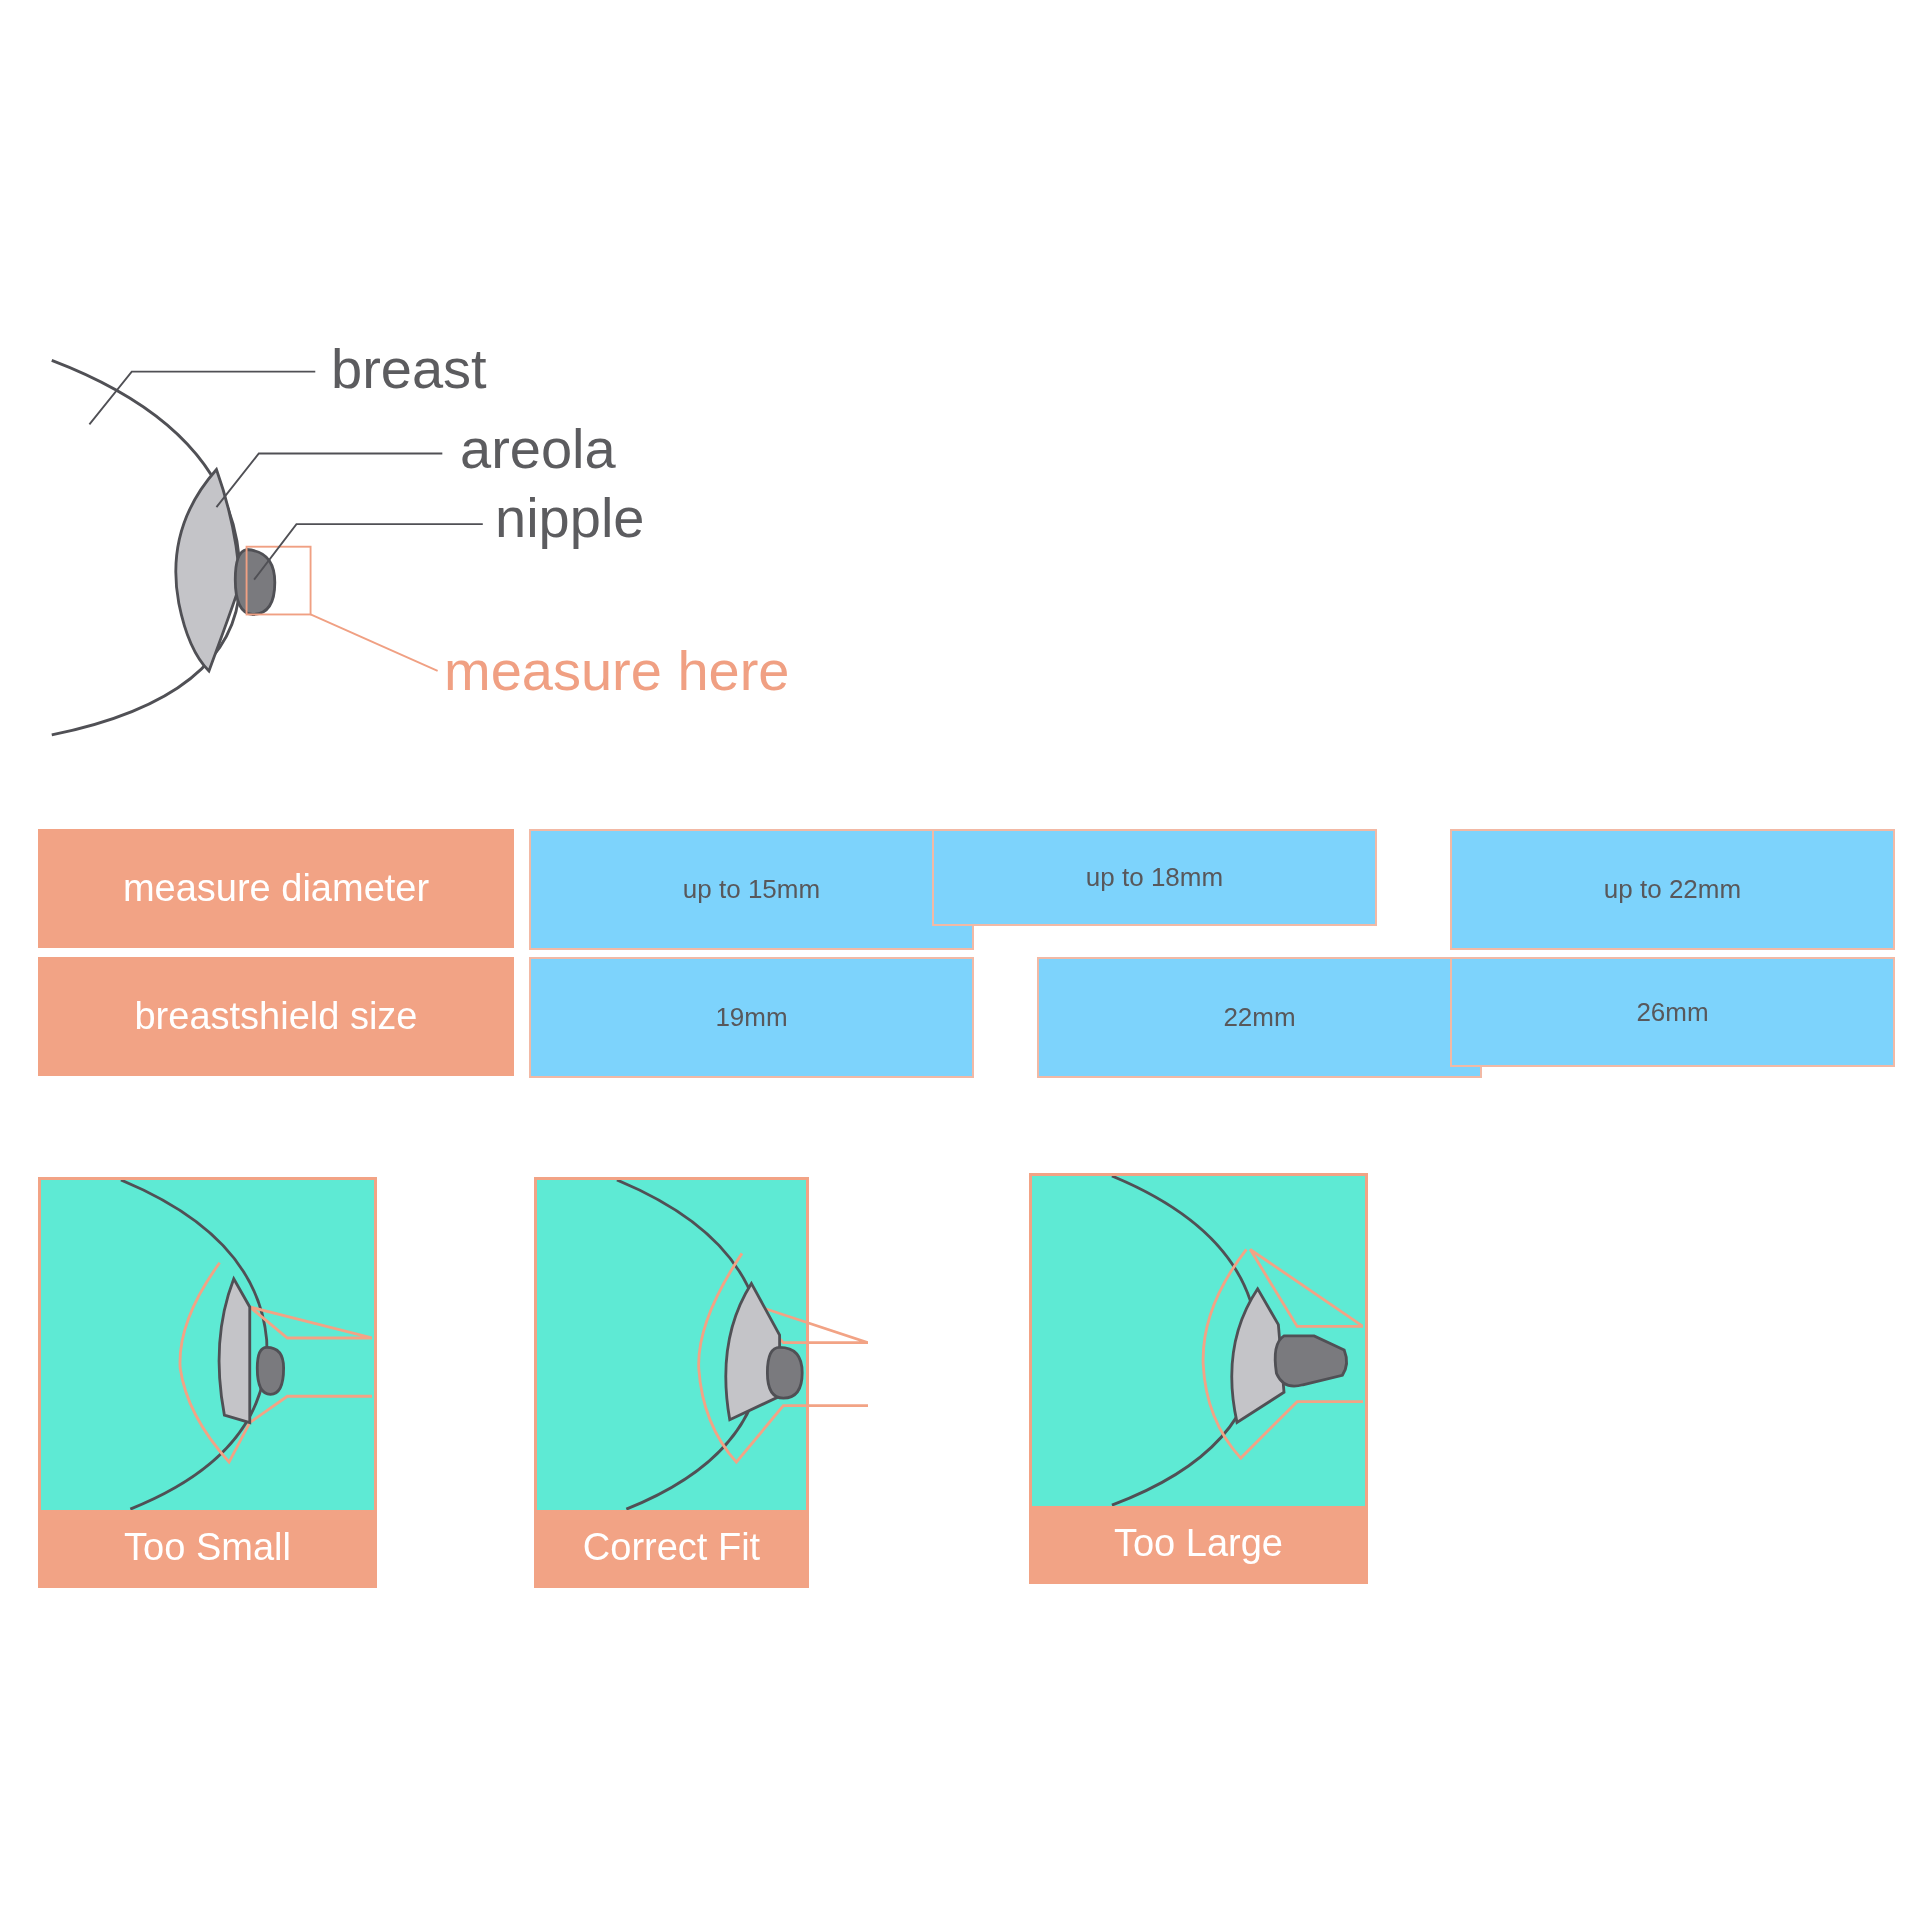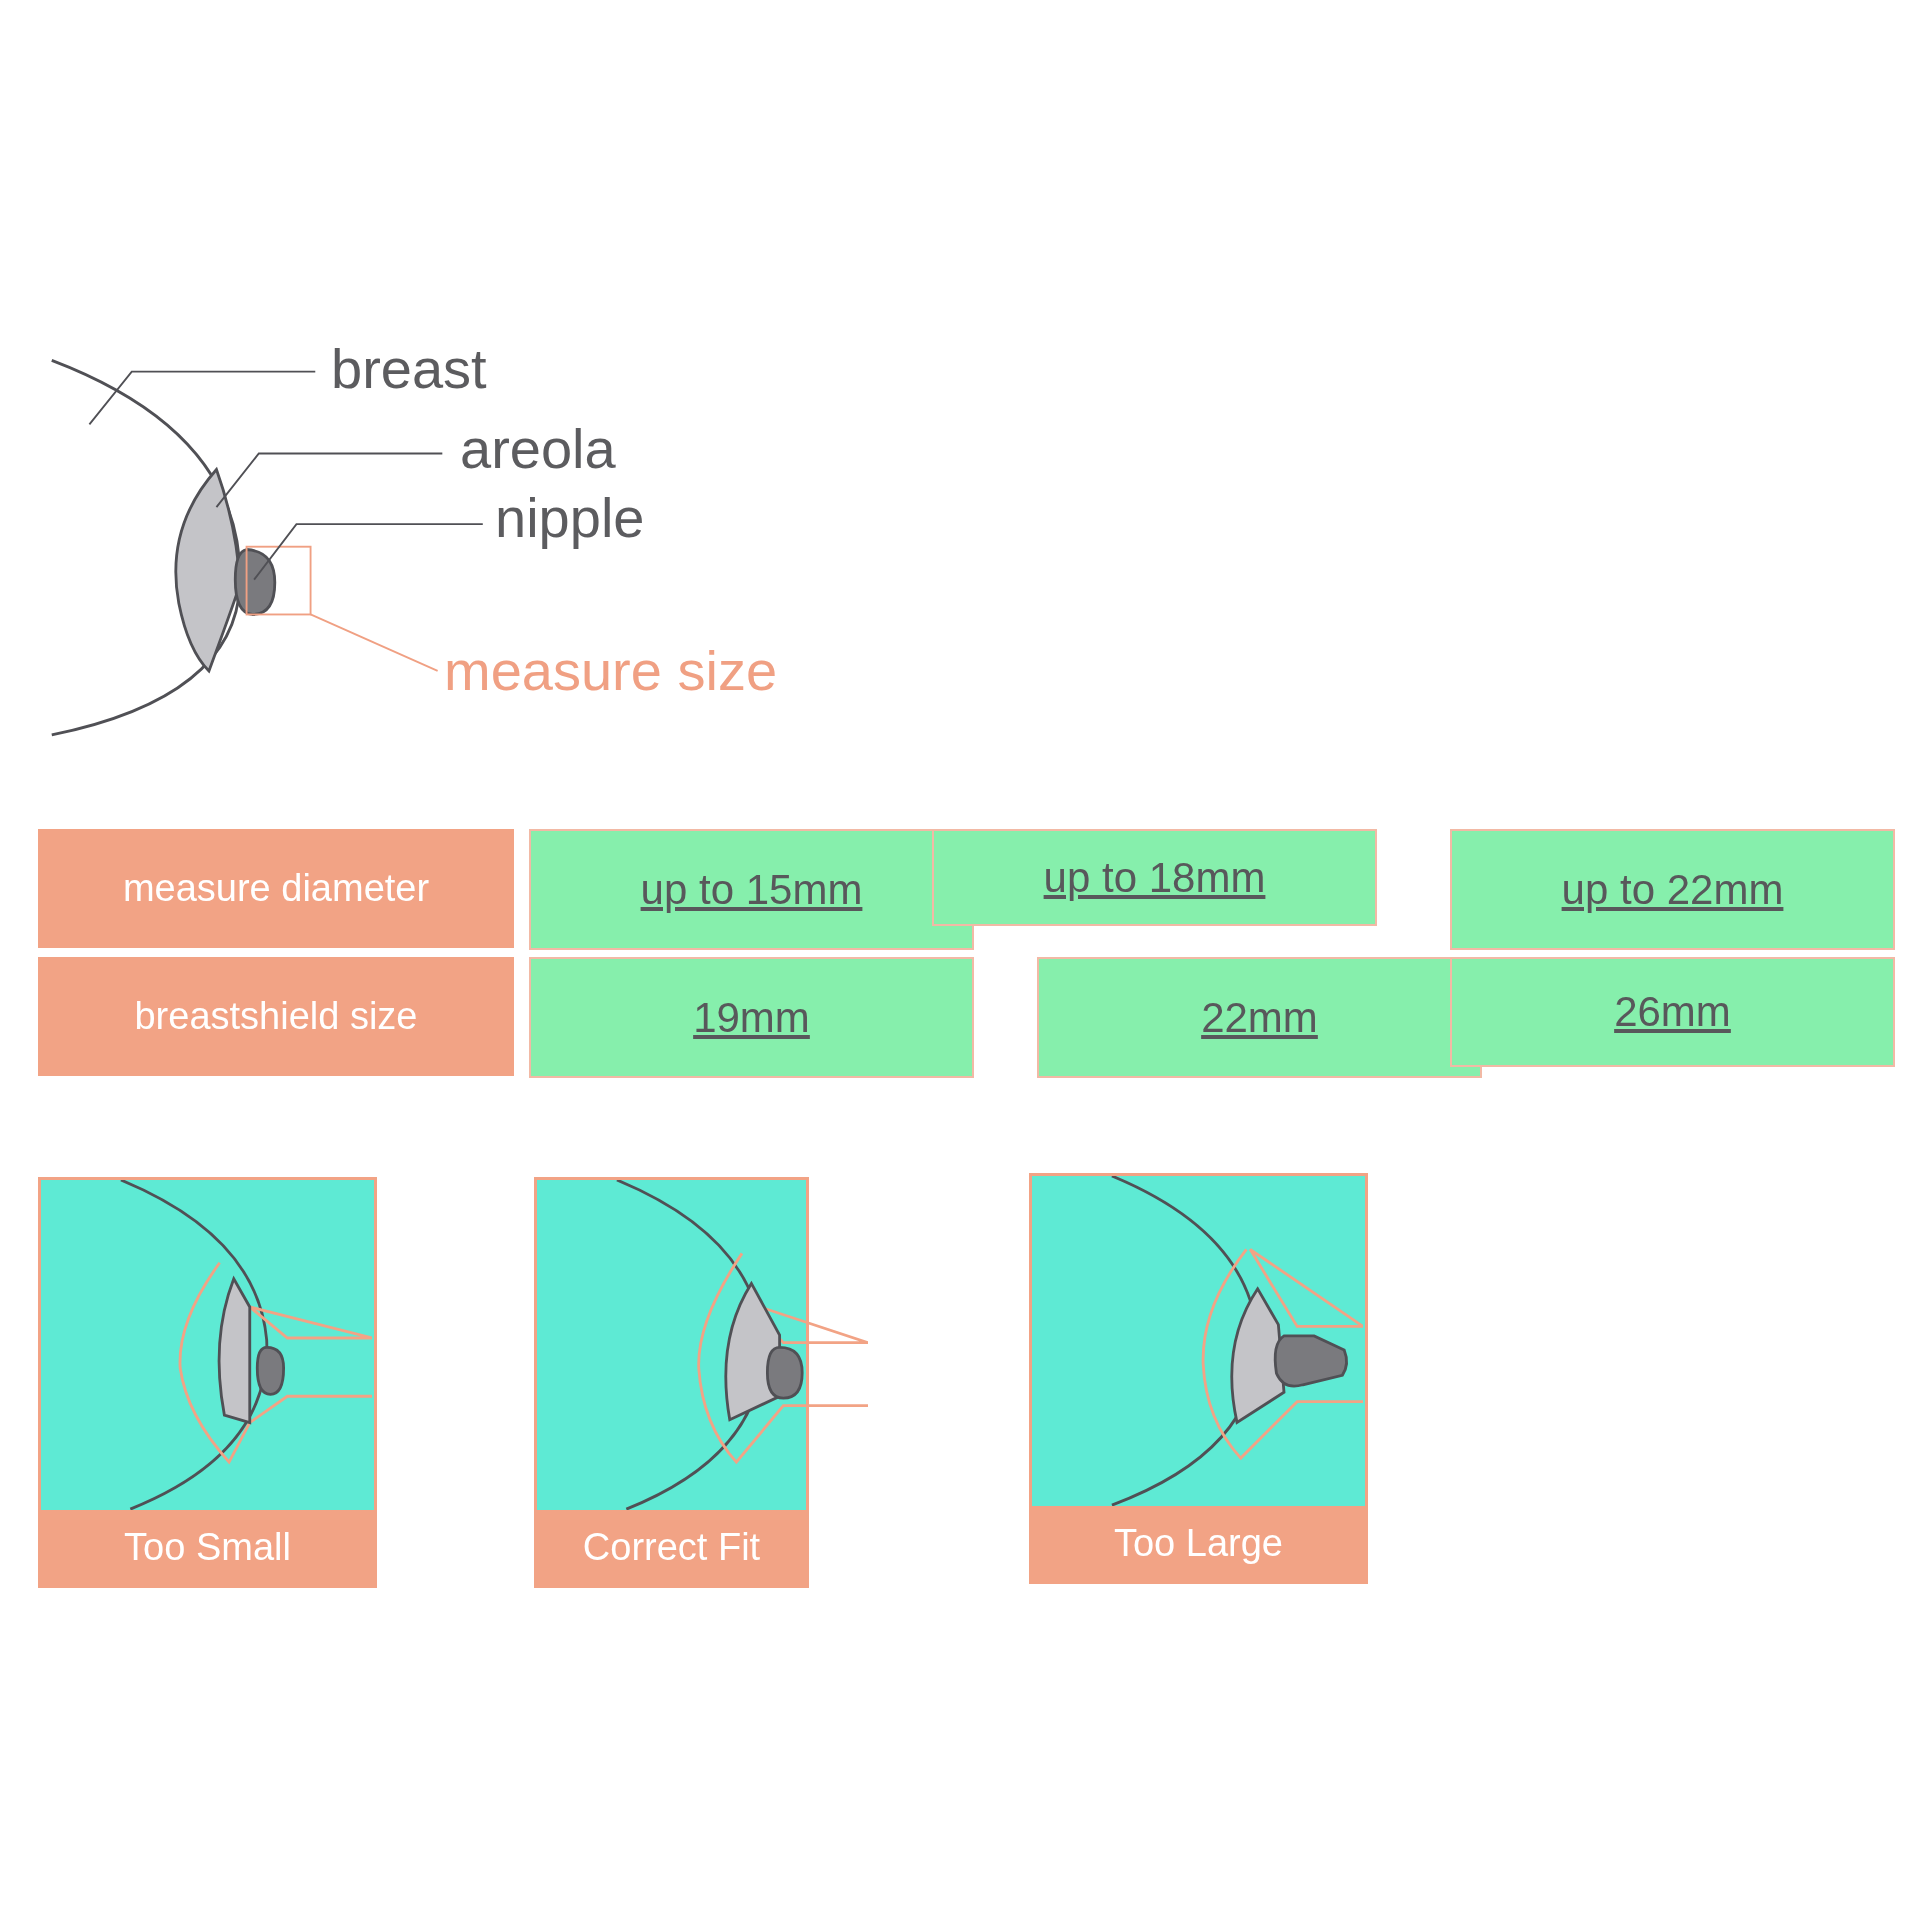"measure size" span.label { text: size -> here }
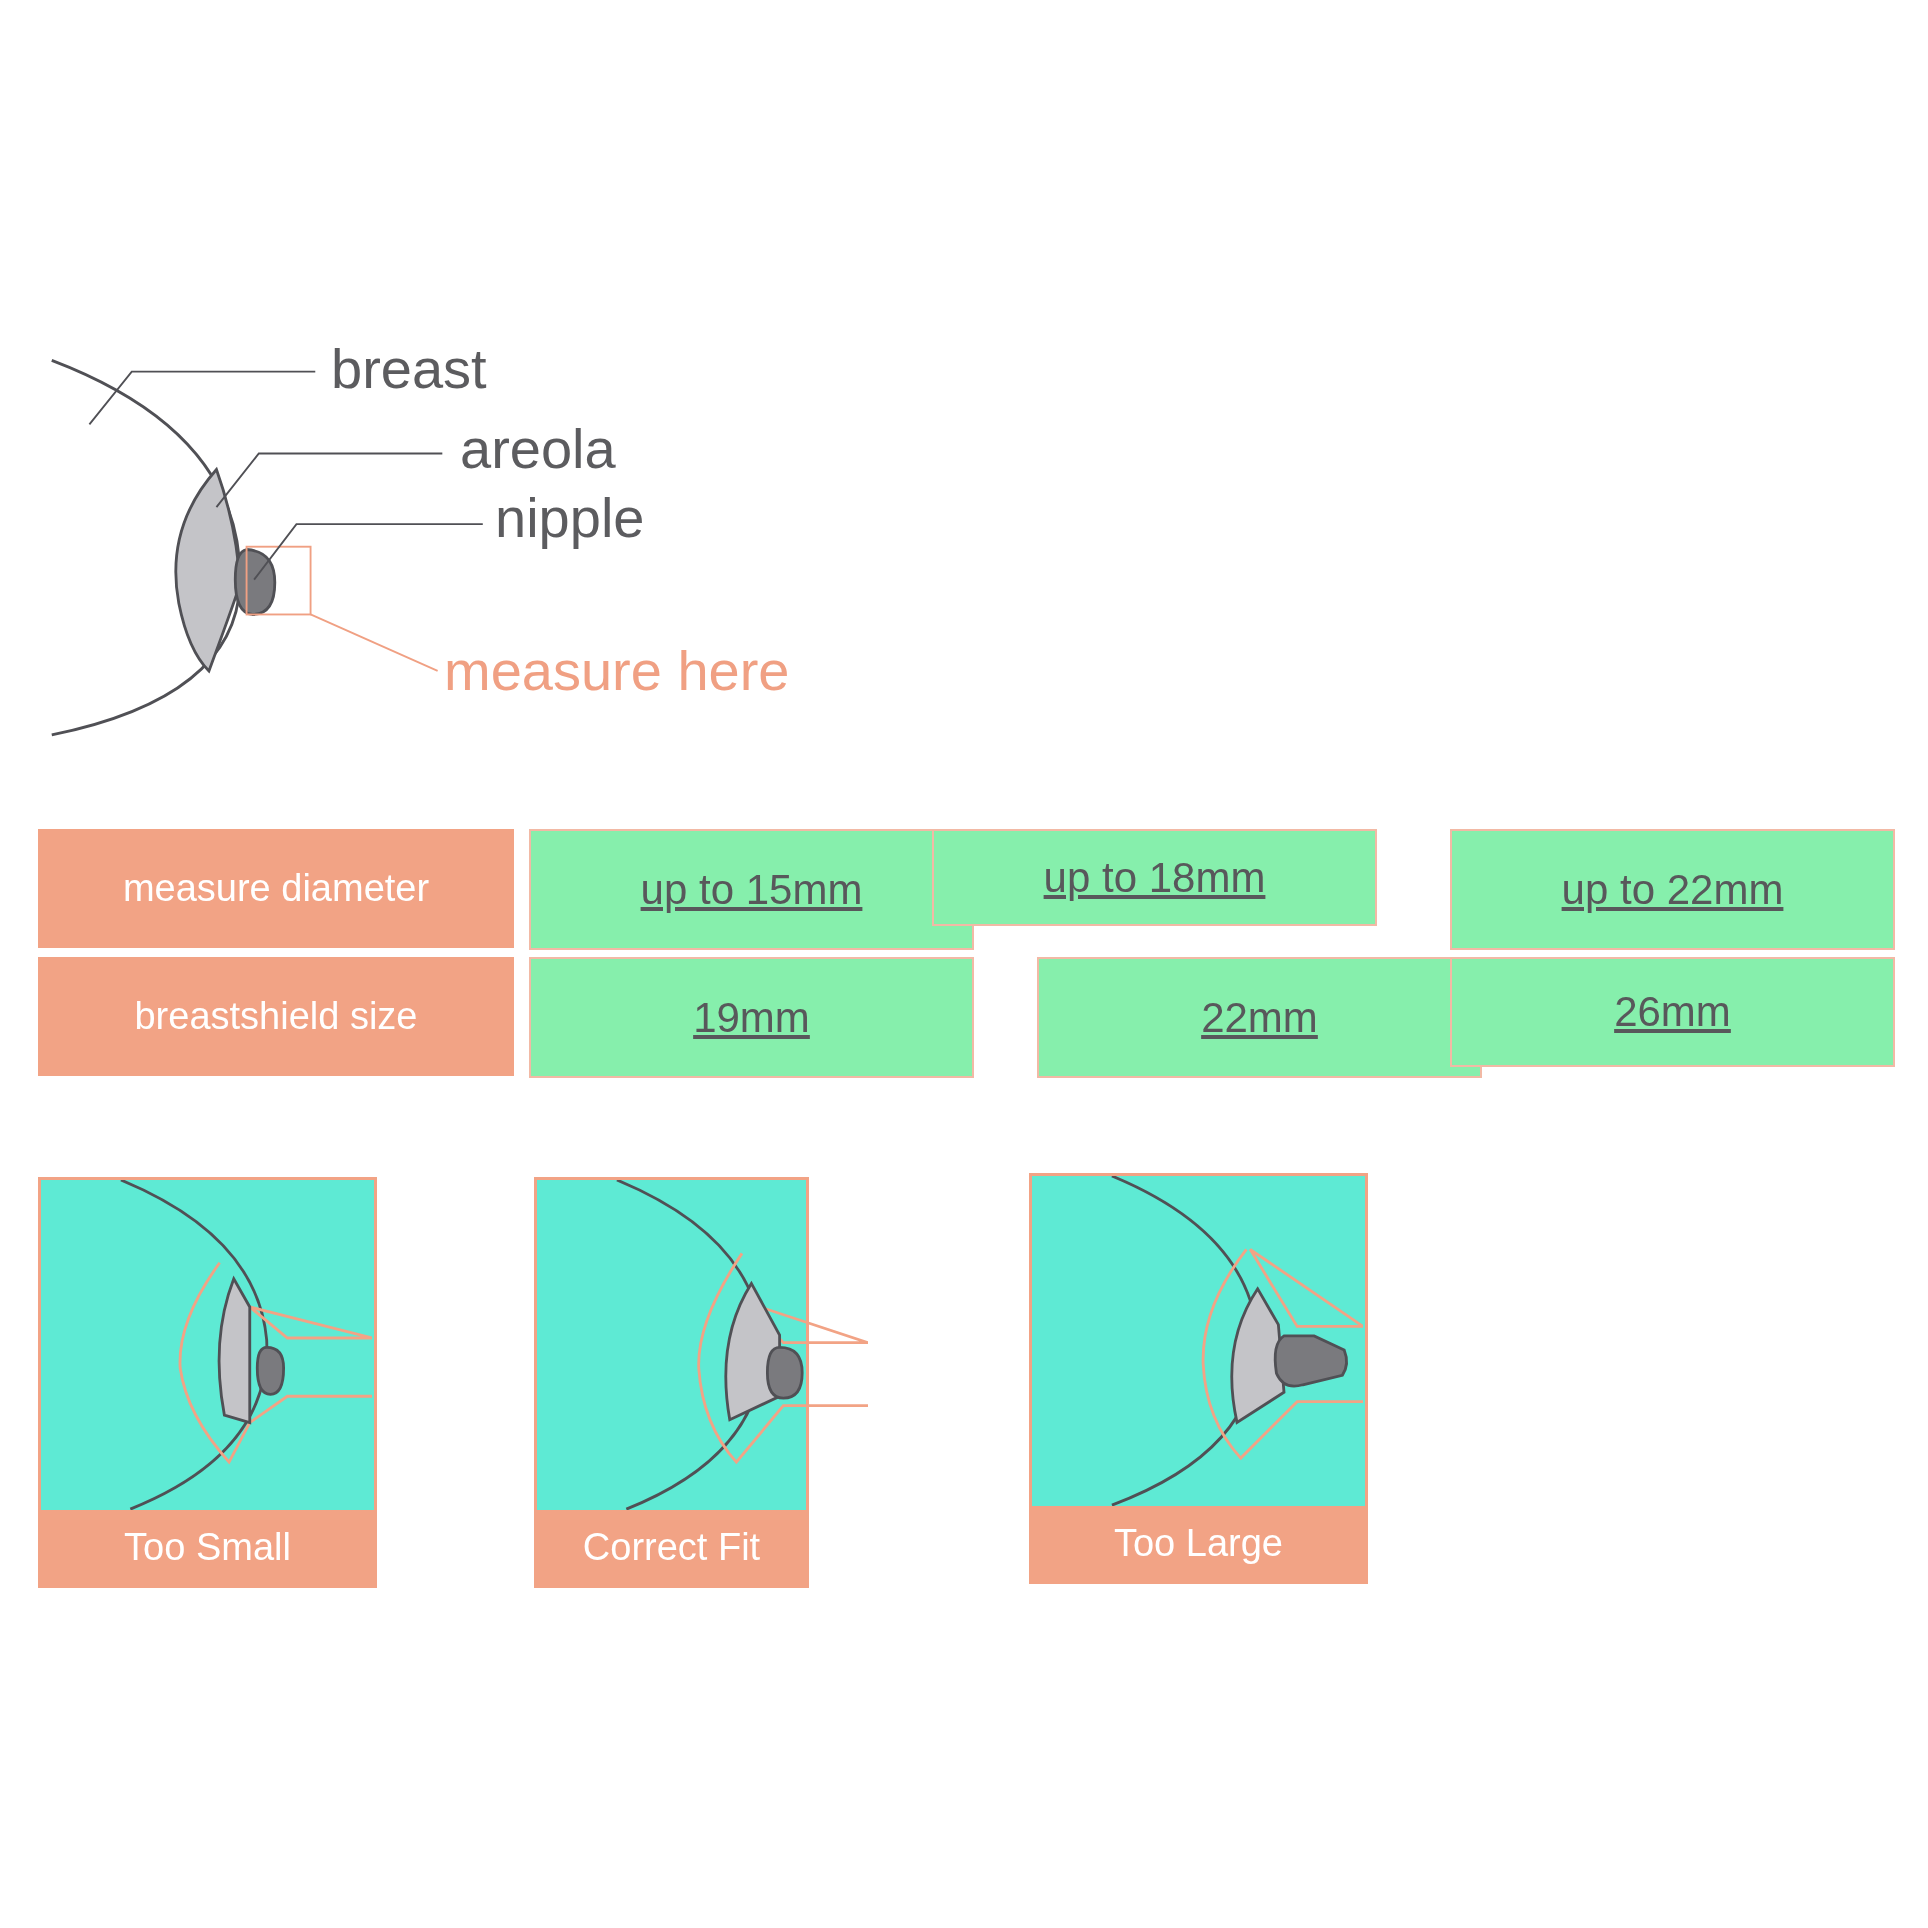"up to 15mm" .val-cell { background: #86efac -> #7dd3fc; font-size: 42px -> 26px; text-decoration: underline -> none }
